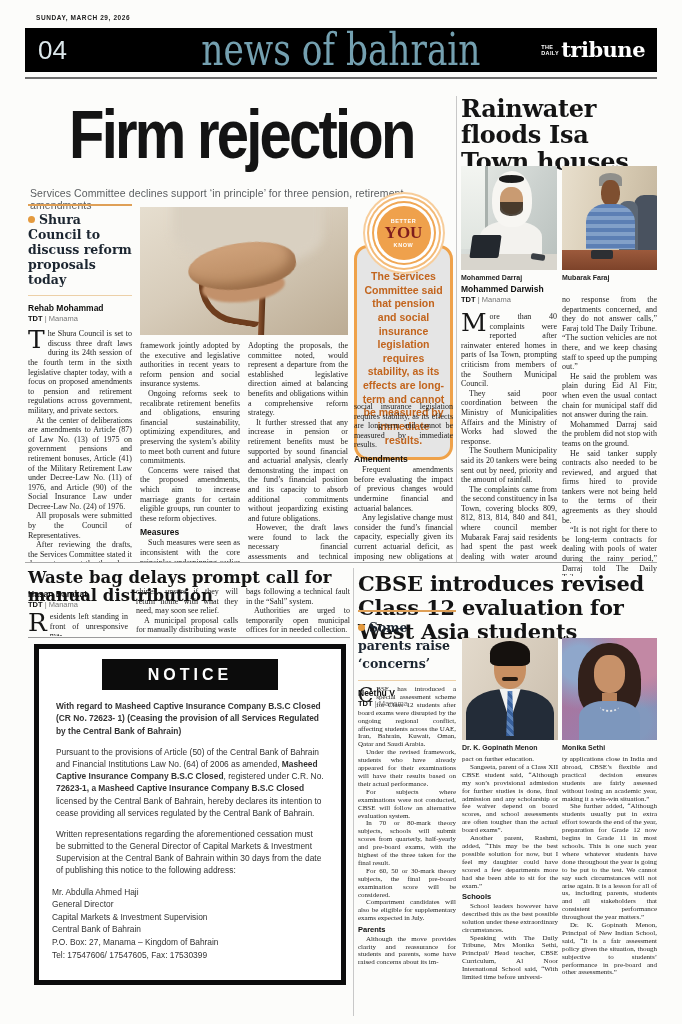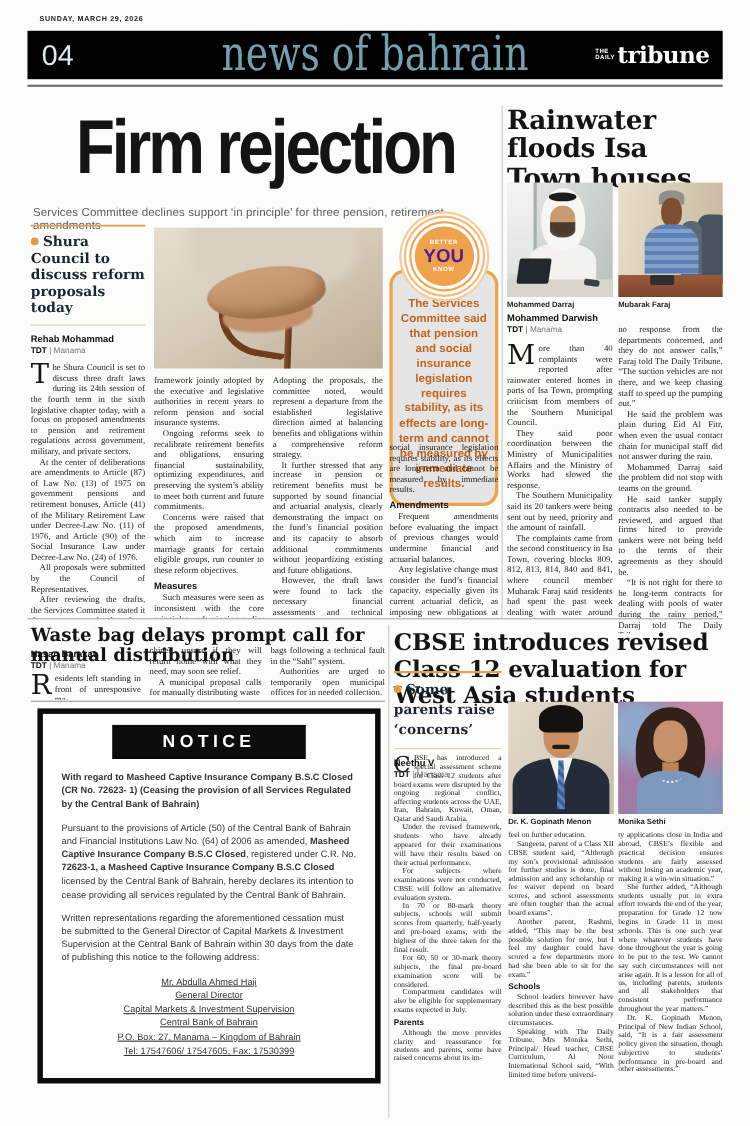"YOU" .byk-you { color: #4c1d95 -> #7f1d1d; font-family: Liberation Sans, sans-serif -> Liberation Serif, serif }
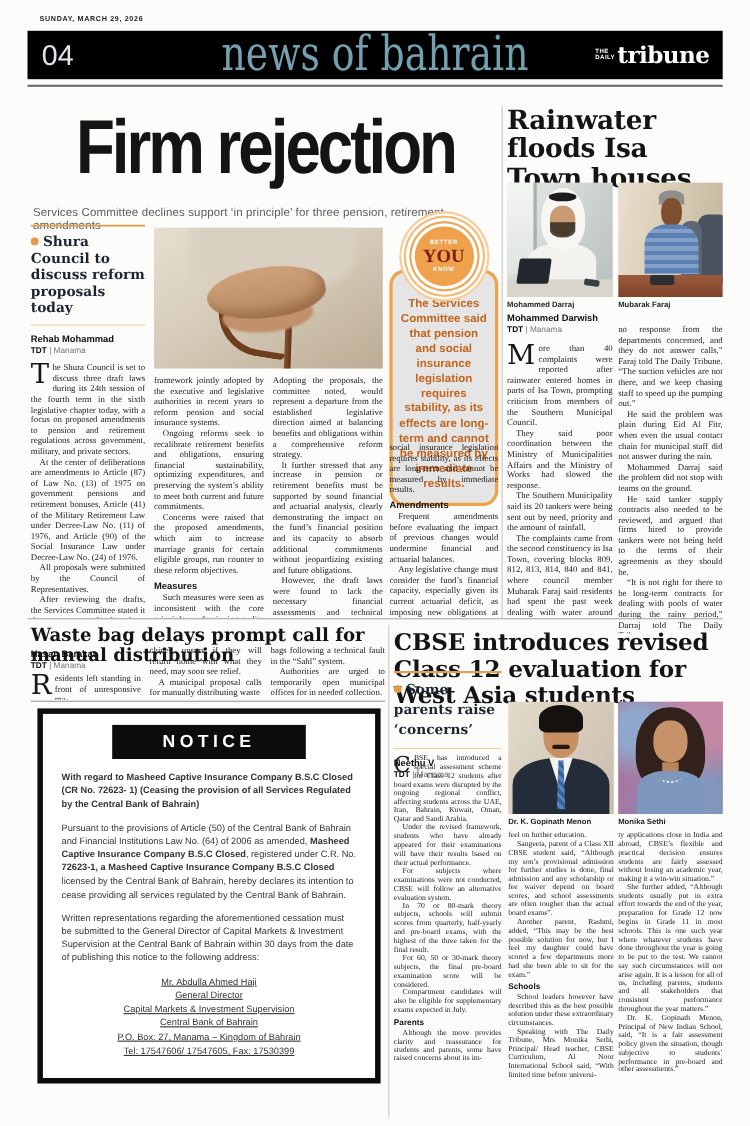"feel on further education." div.para { text: feel -> pact }
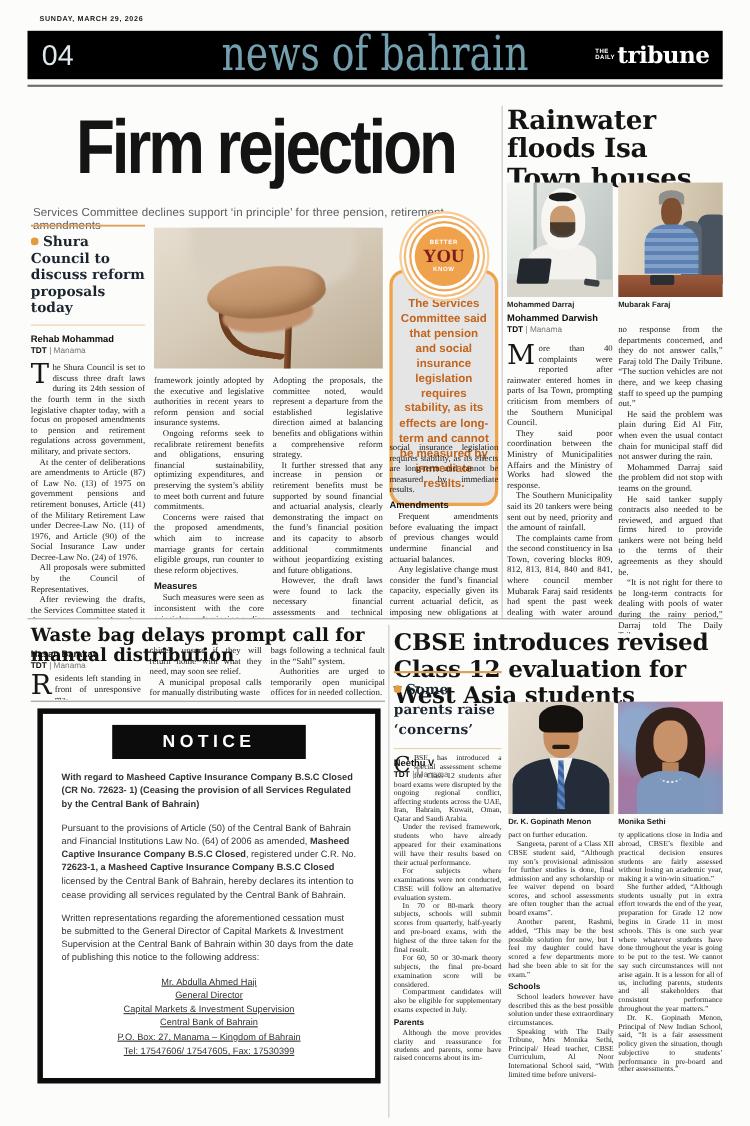"Mr. Abdulla Ahmed Haji" .addr { text-align: center -> none; text-decoration: underline -> none }
